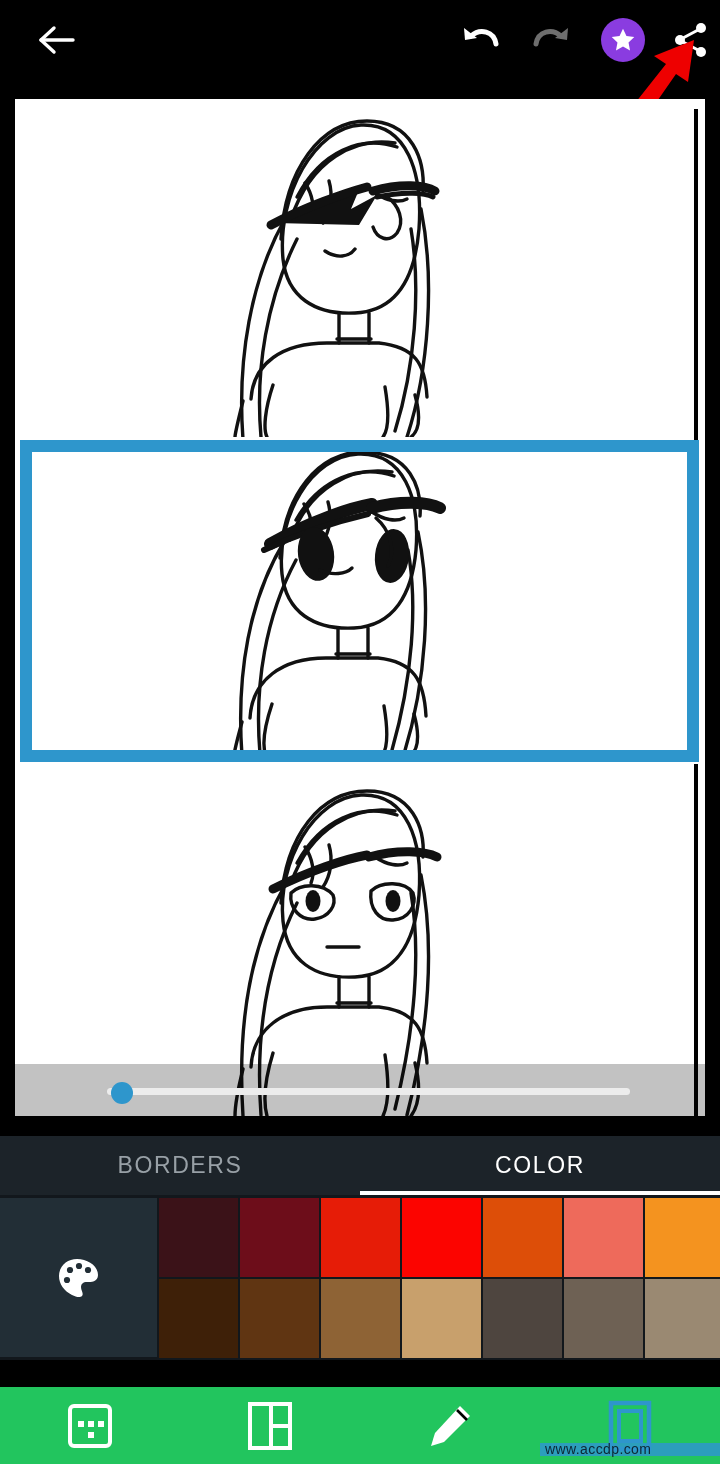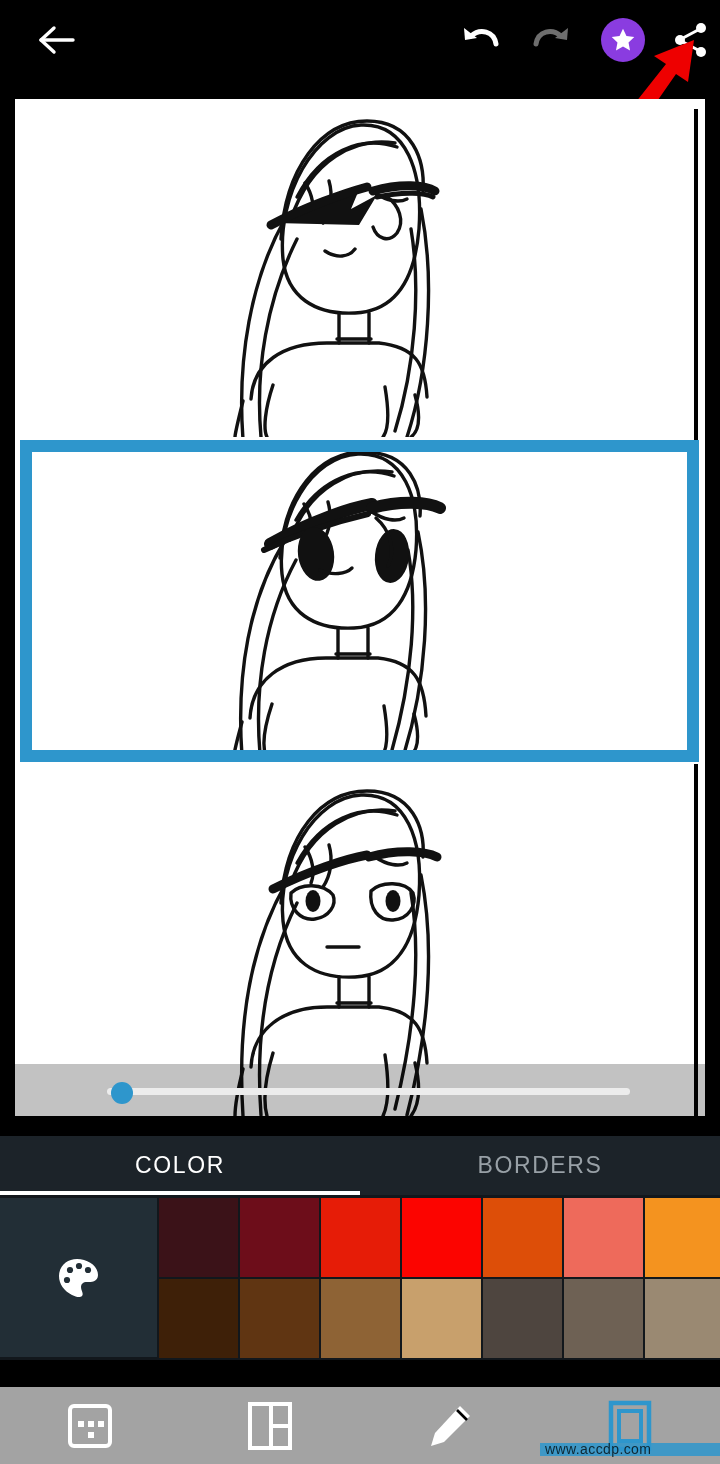"COLOR" div.tab { order: before "BORDERS" -> after "BORDERS" }
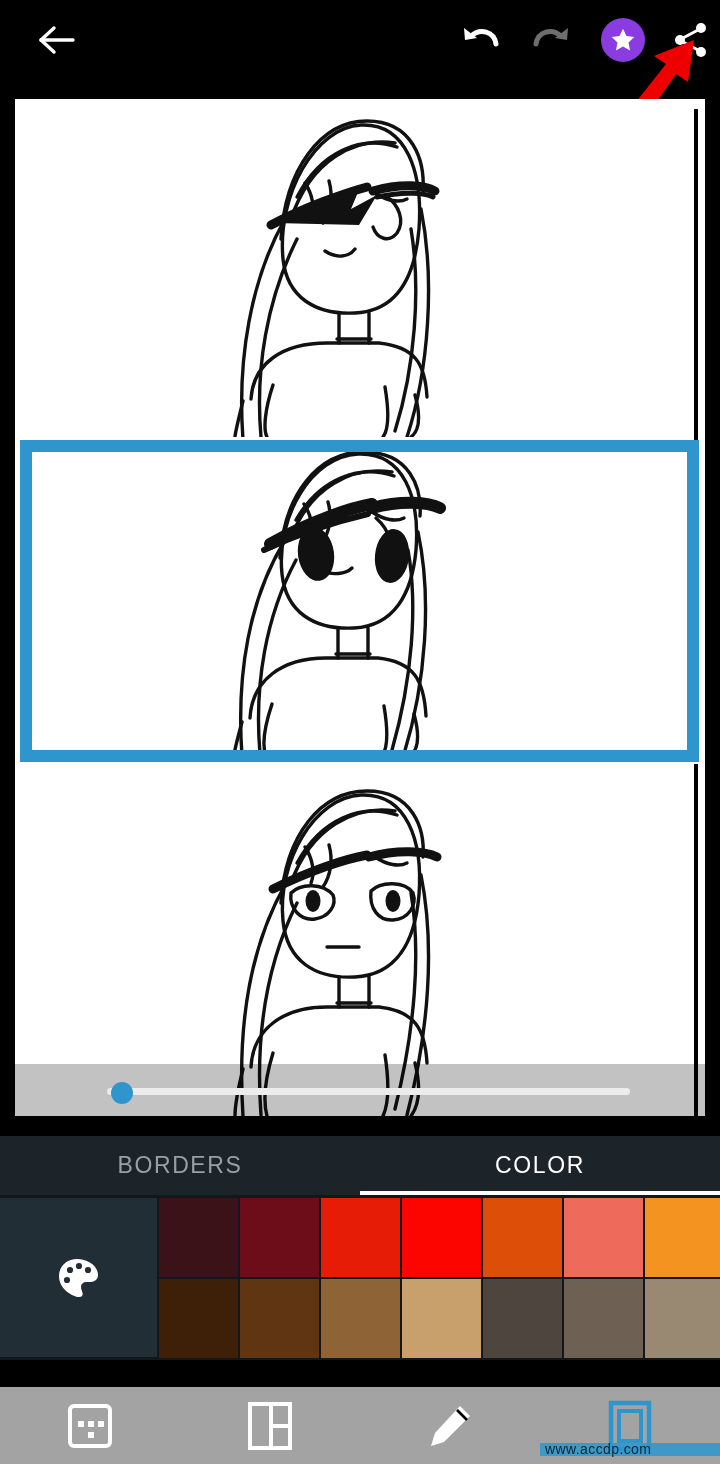"www.accdp.com" .botnav { background: #a3a3a3 -> #22c55e }
